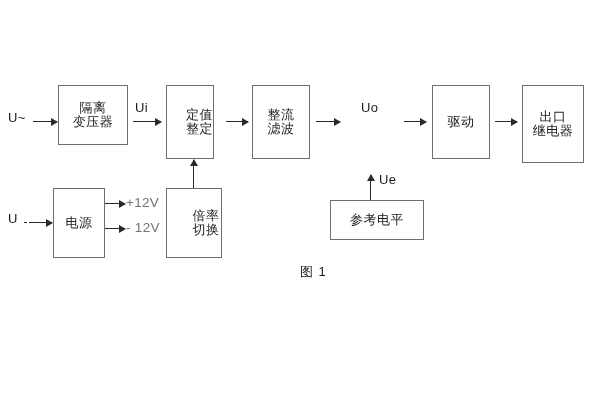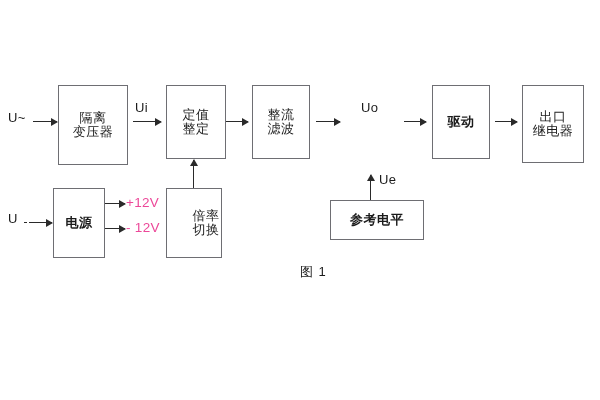"隔离" div.block { height: 80px -> 60px }
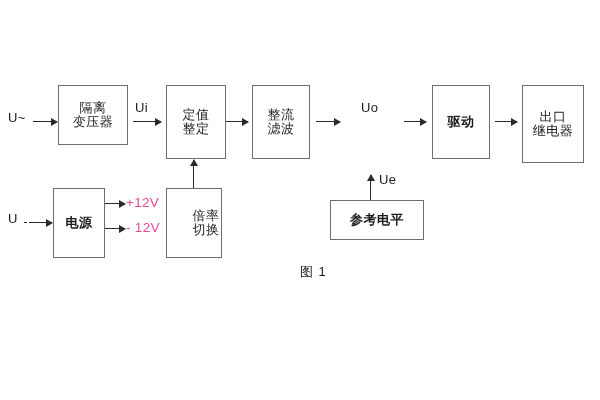"定值" div.block { align-items: none -> flex-end; width: 60px -> 48px }
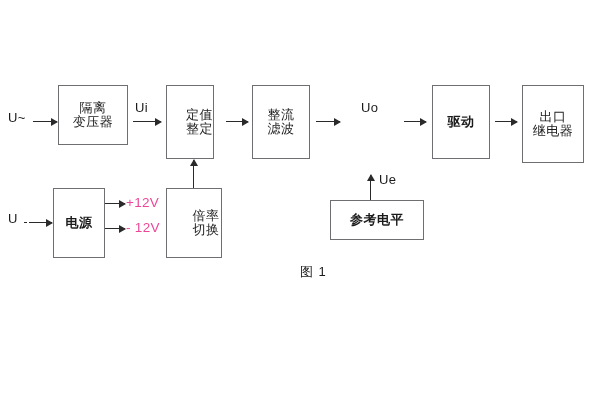"驱动" .block.single .ln { font-weight: bold -> none }
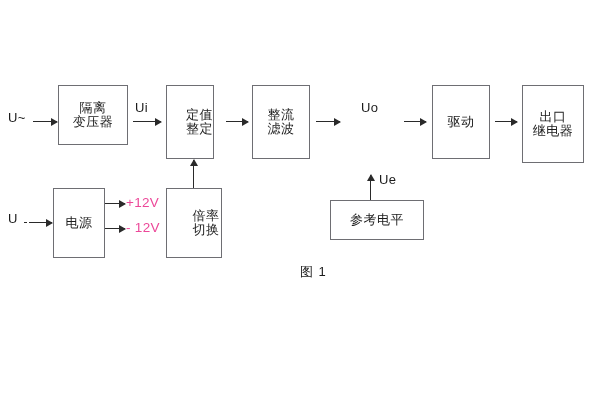"+12V" .port-label { color: #ec4899 -> #737373 }
